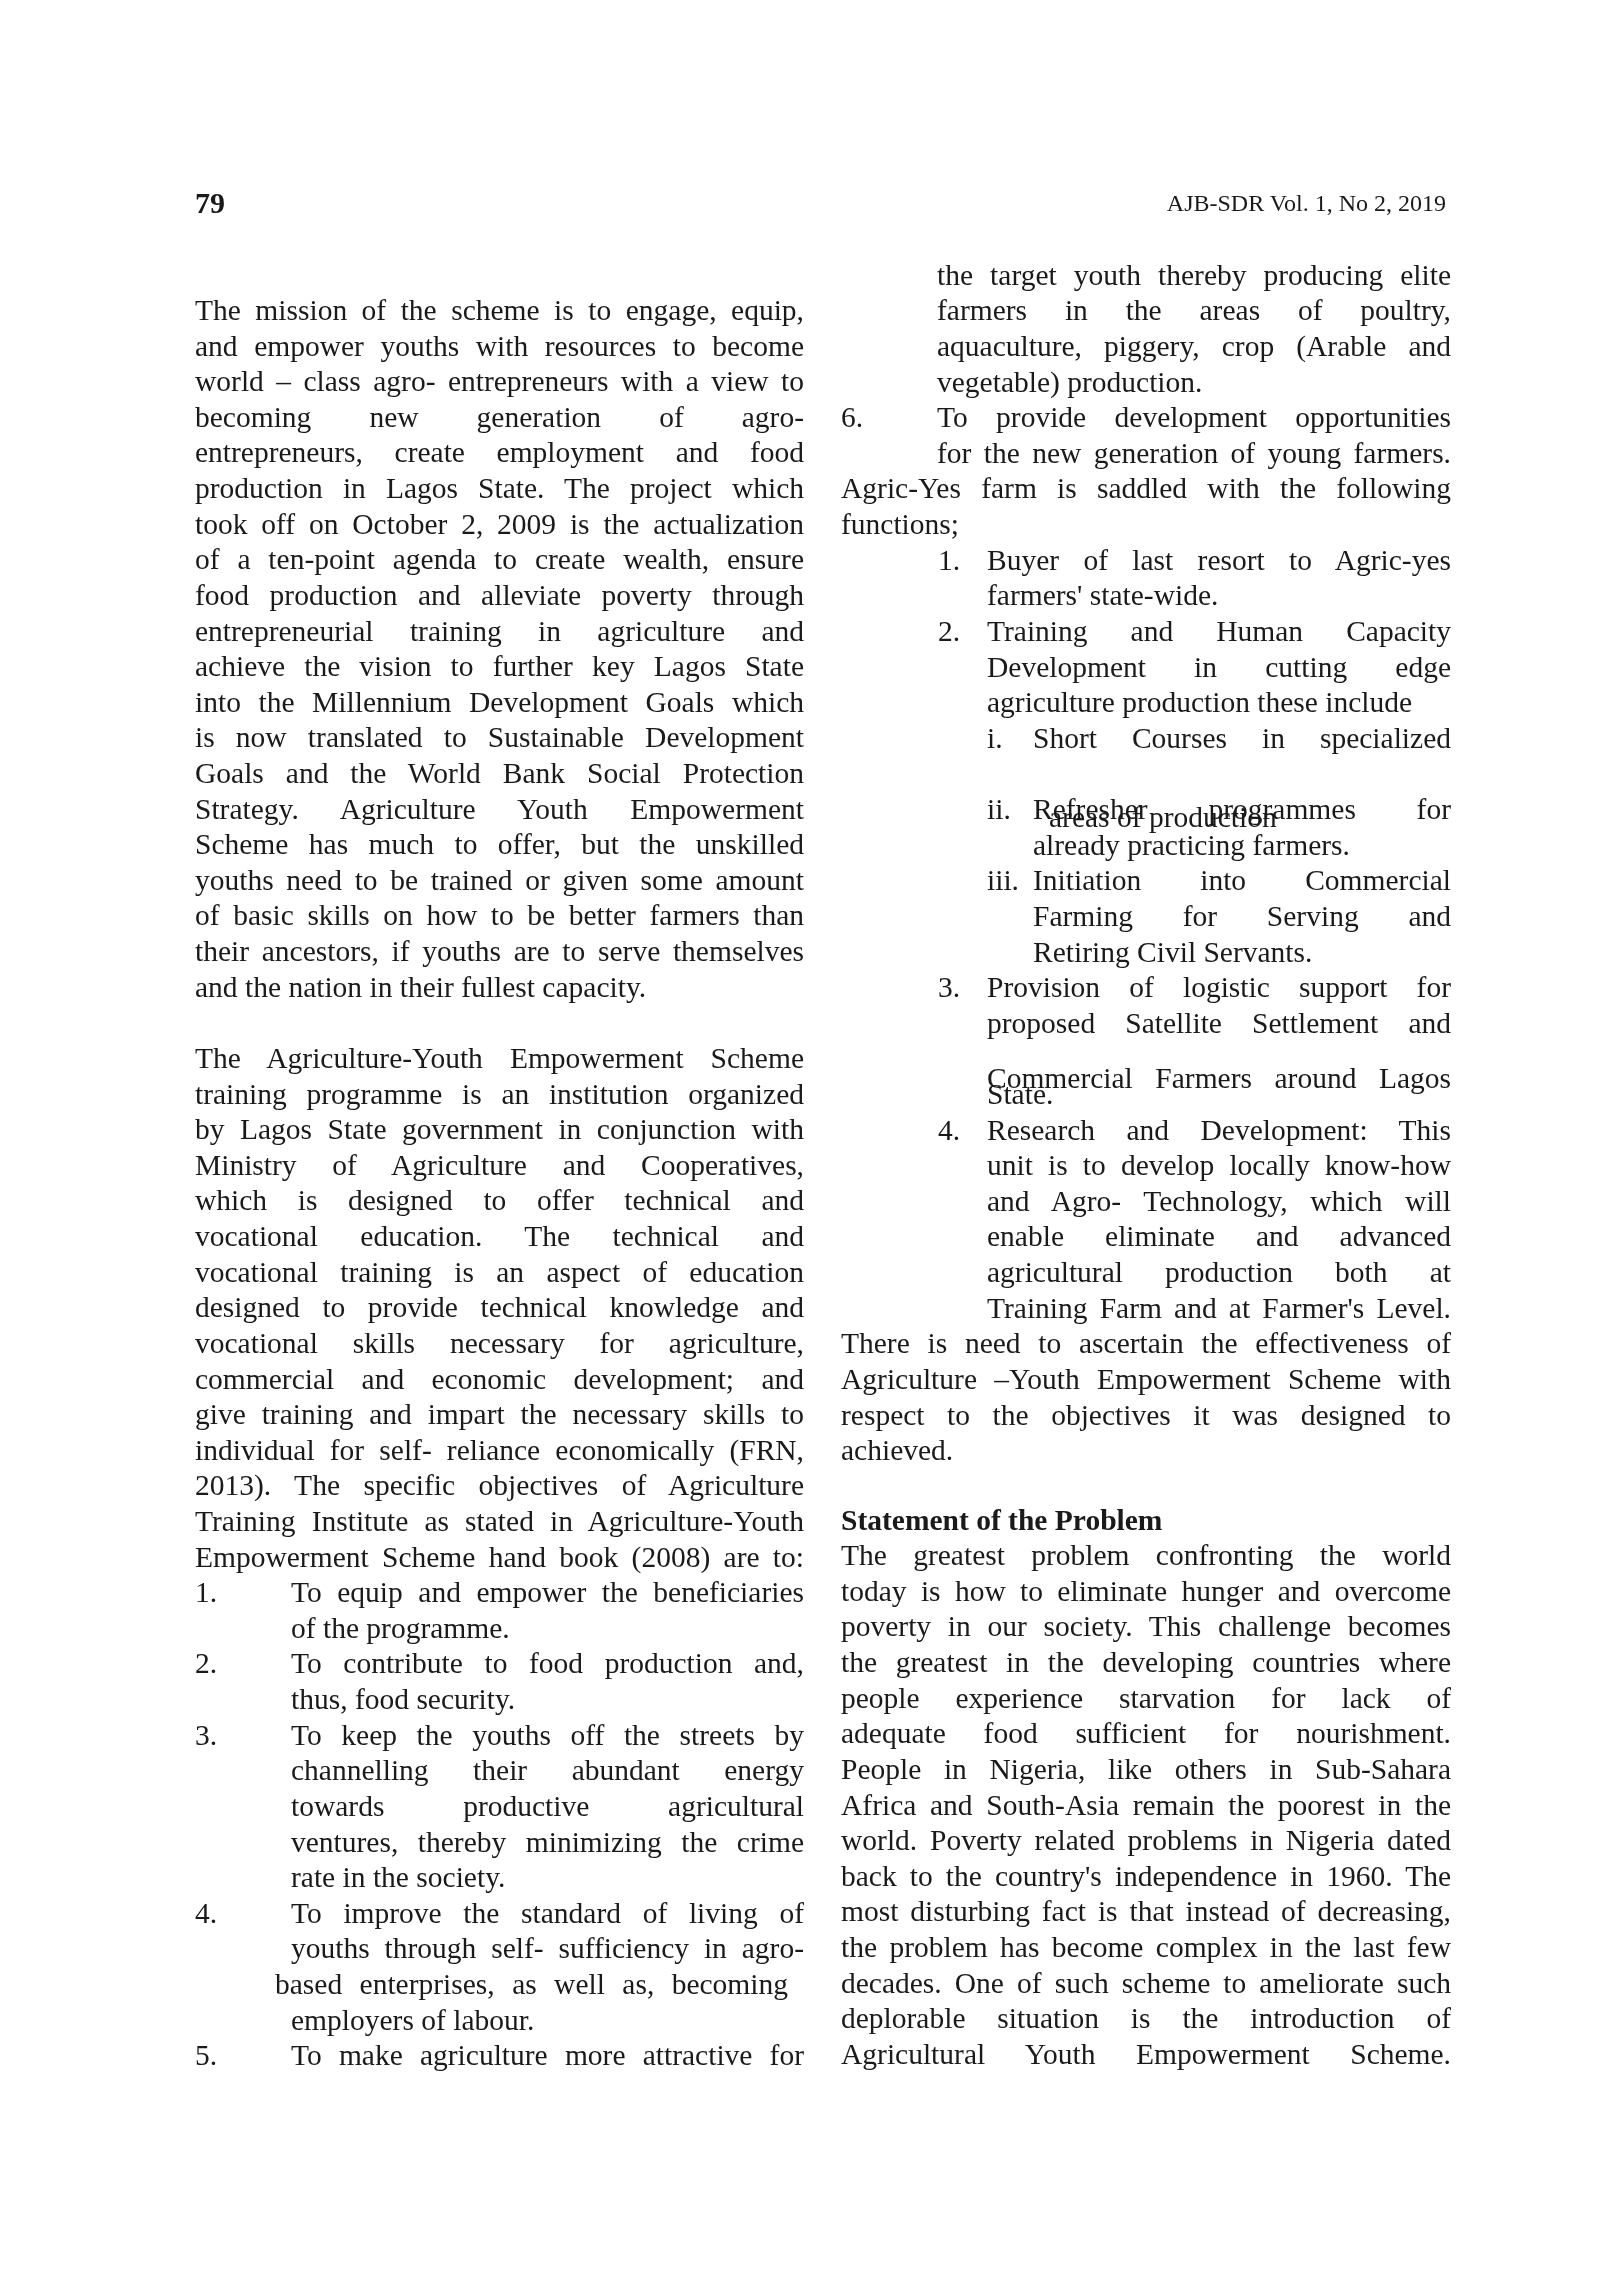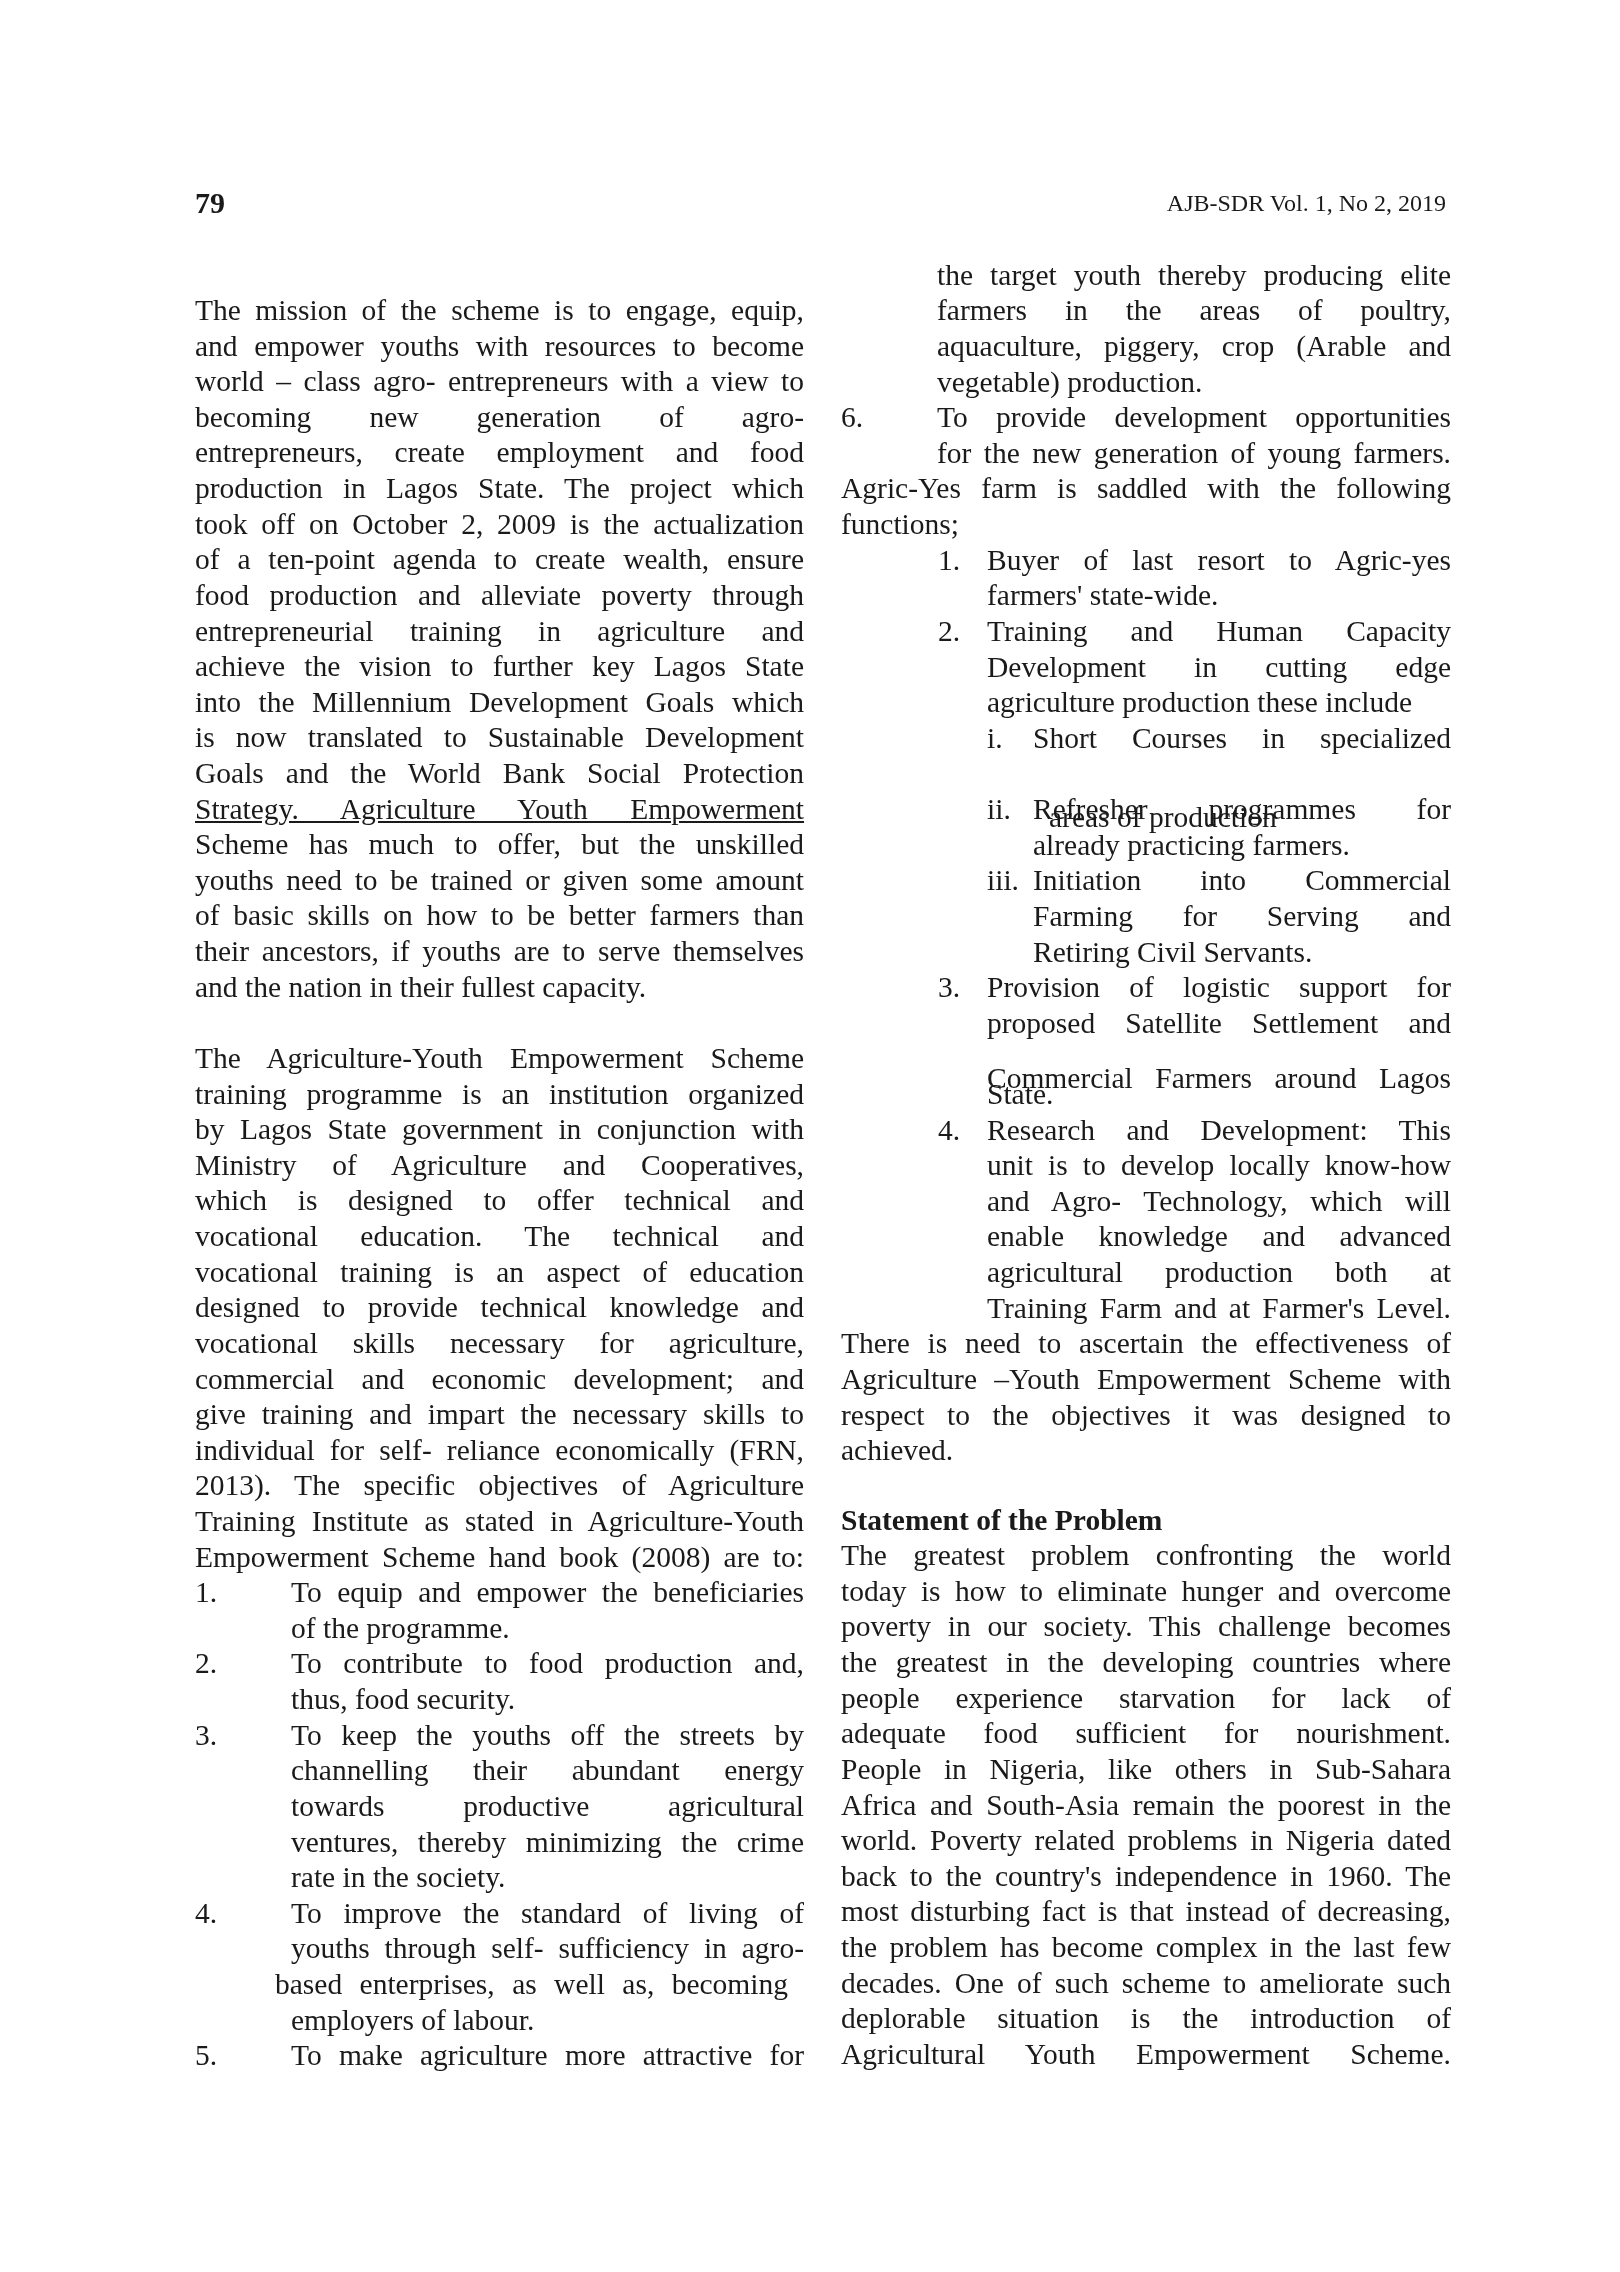"Strategy. Agriculture Youth Empowerment" div.ln { text-decoration: underline -> none }
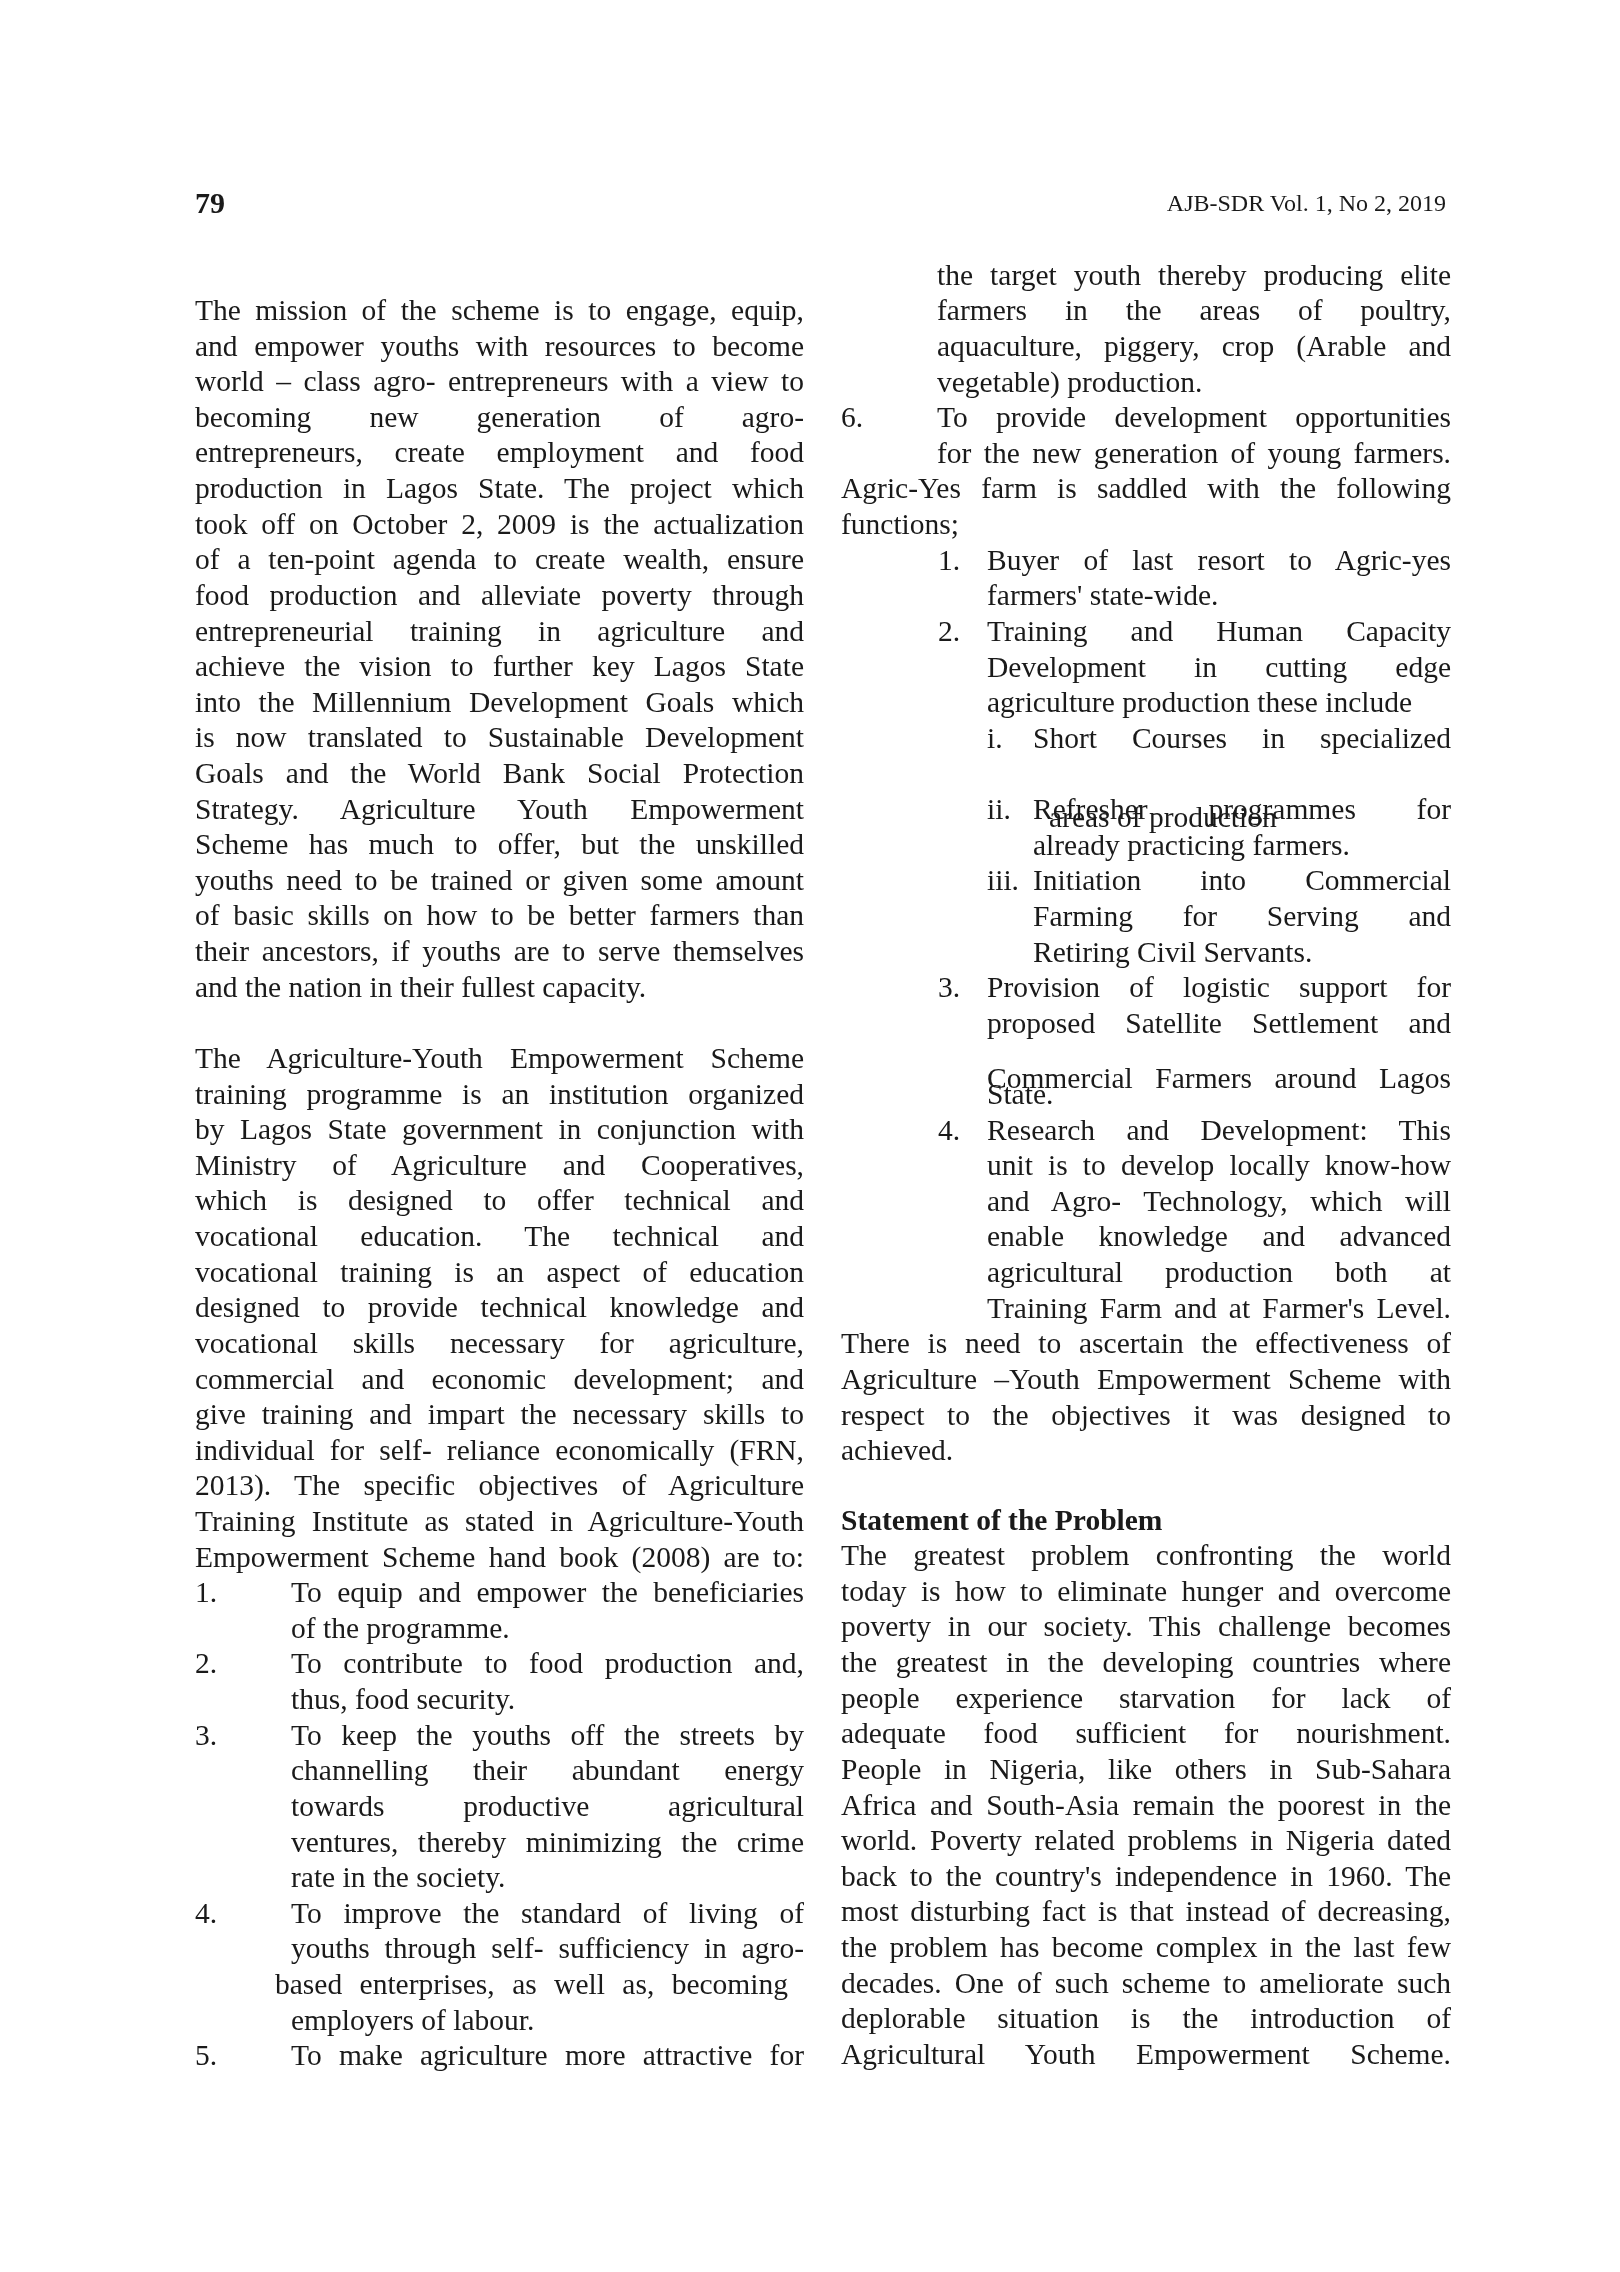"enable knowledge and advanced" div.ln { text: knowledge -> eliminate }
